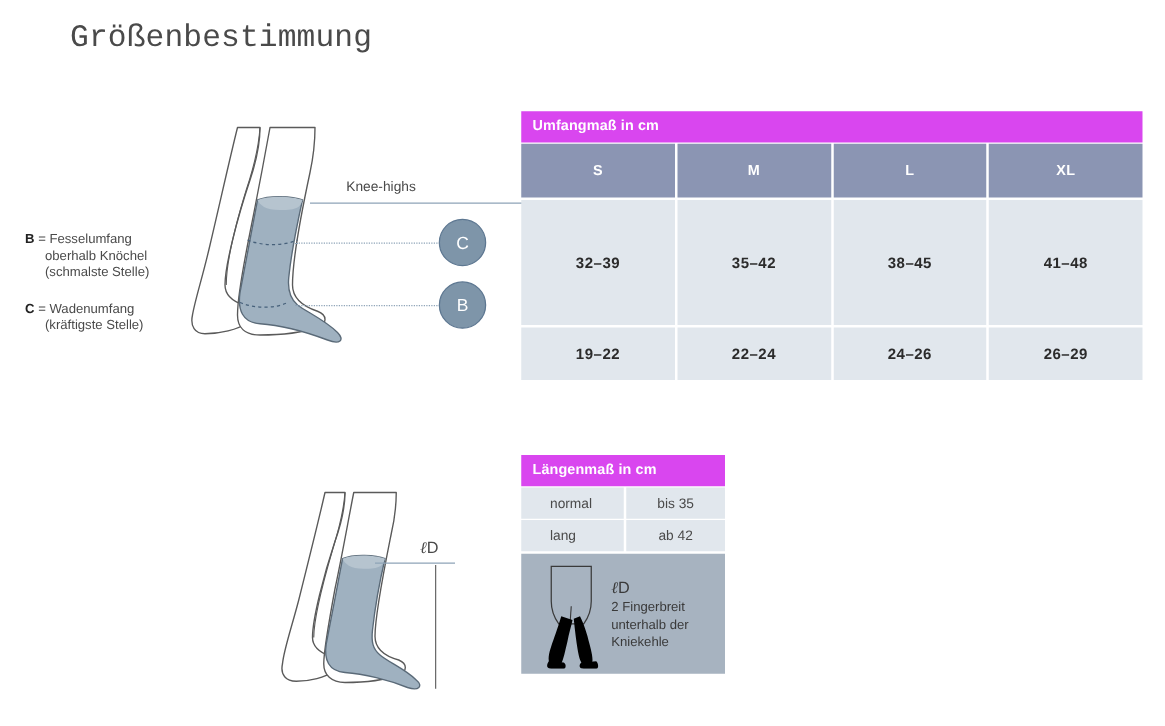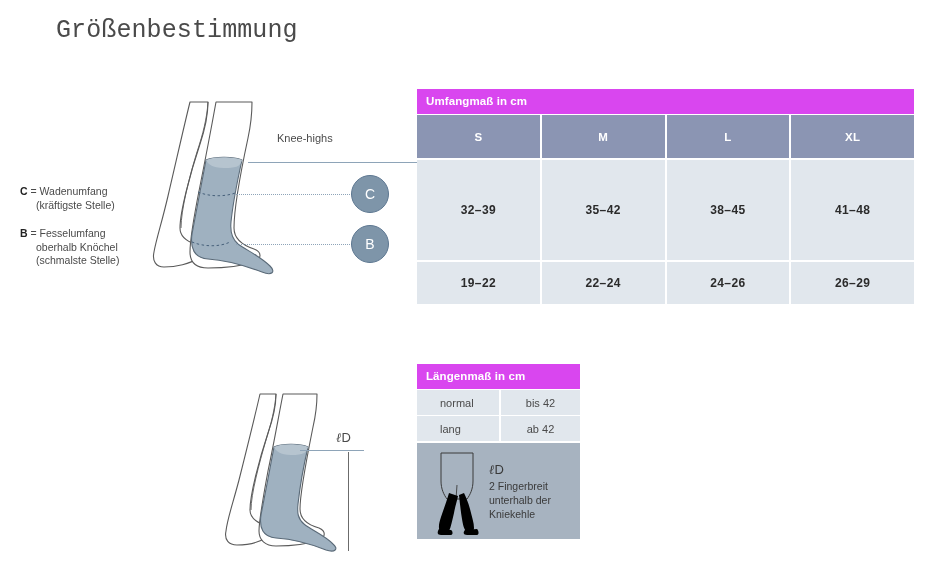"Knee-highs" .knee-label { top: 132px -> 144px }
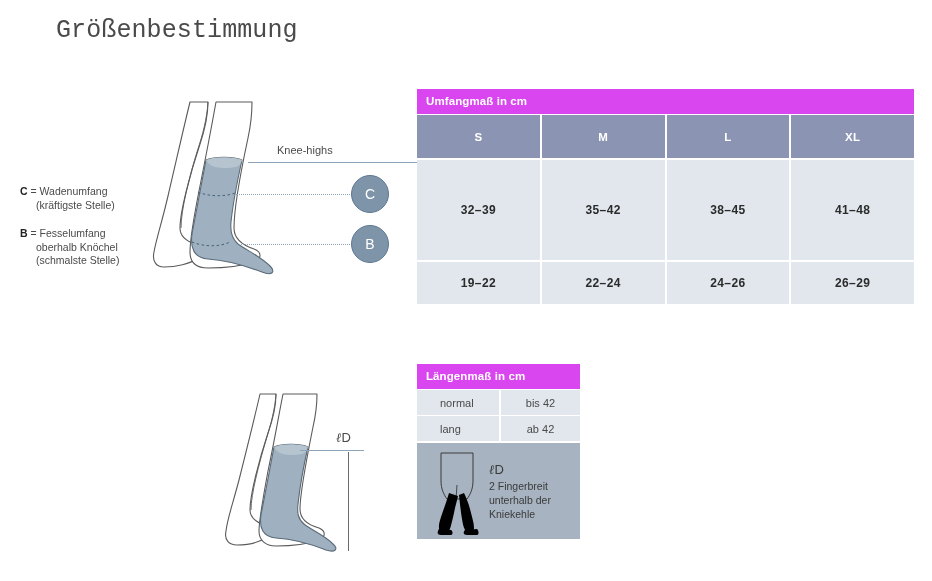"C = Wadenumfang" div.legend-block { order: before "B = Fesselumfang" -> after "B = Fesselumfang" }
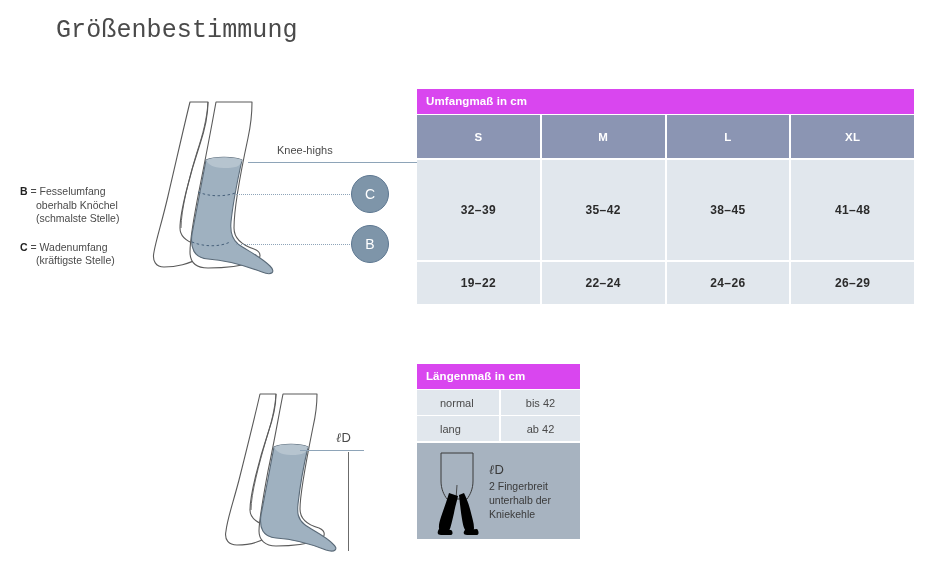"bis 42" div.len-cell { text: 42 -> 35 }
